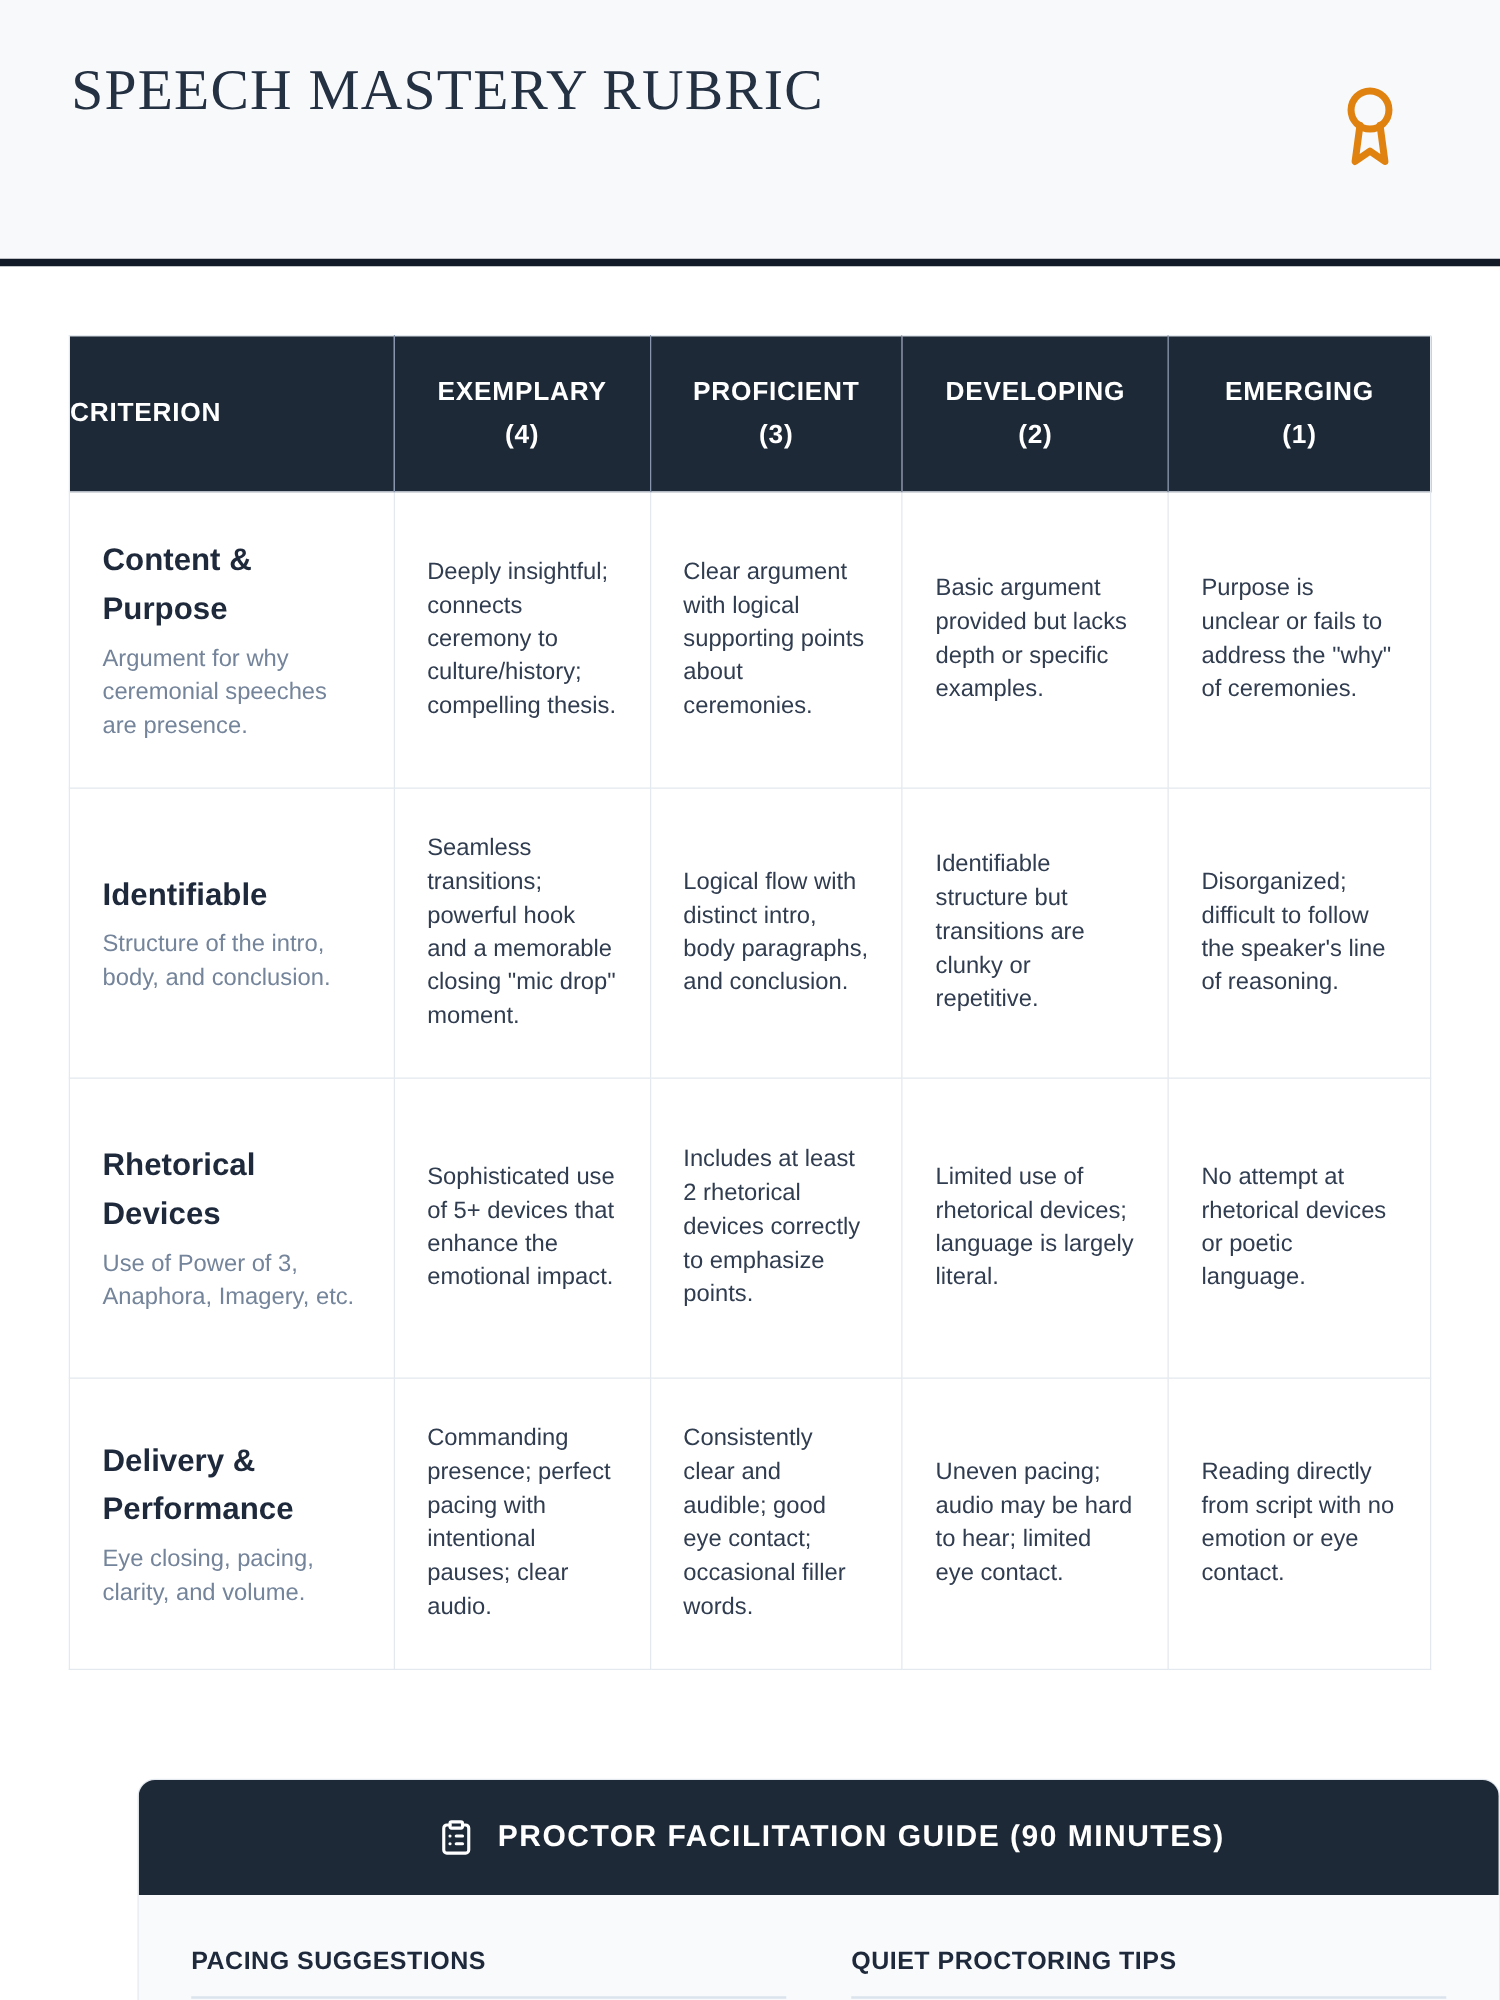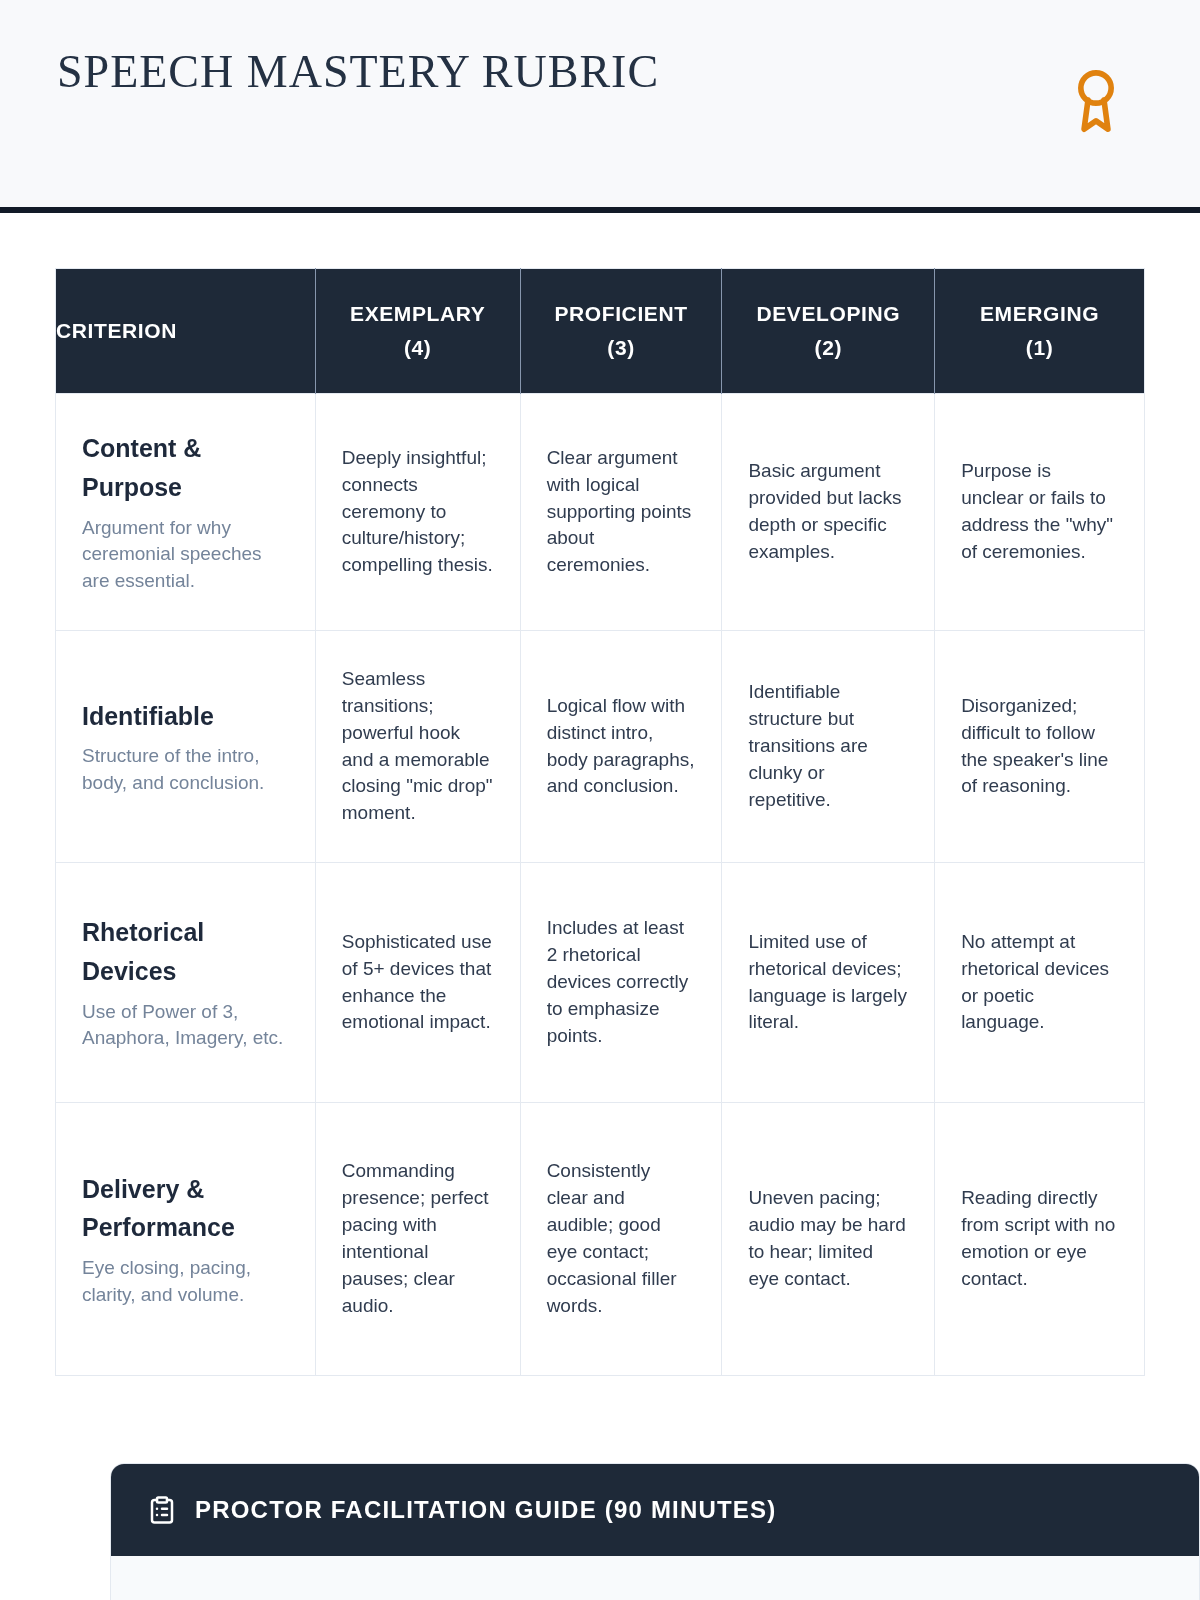"Argument for why ceremonial speeches" div.crit-desc { text: essential -> presence }
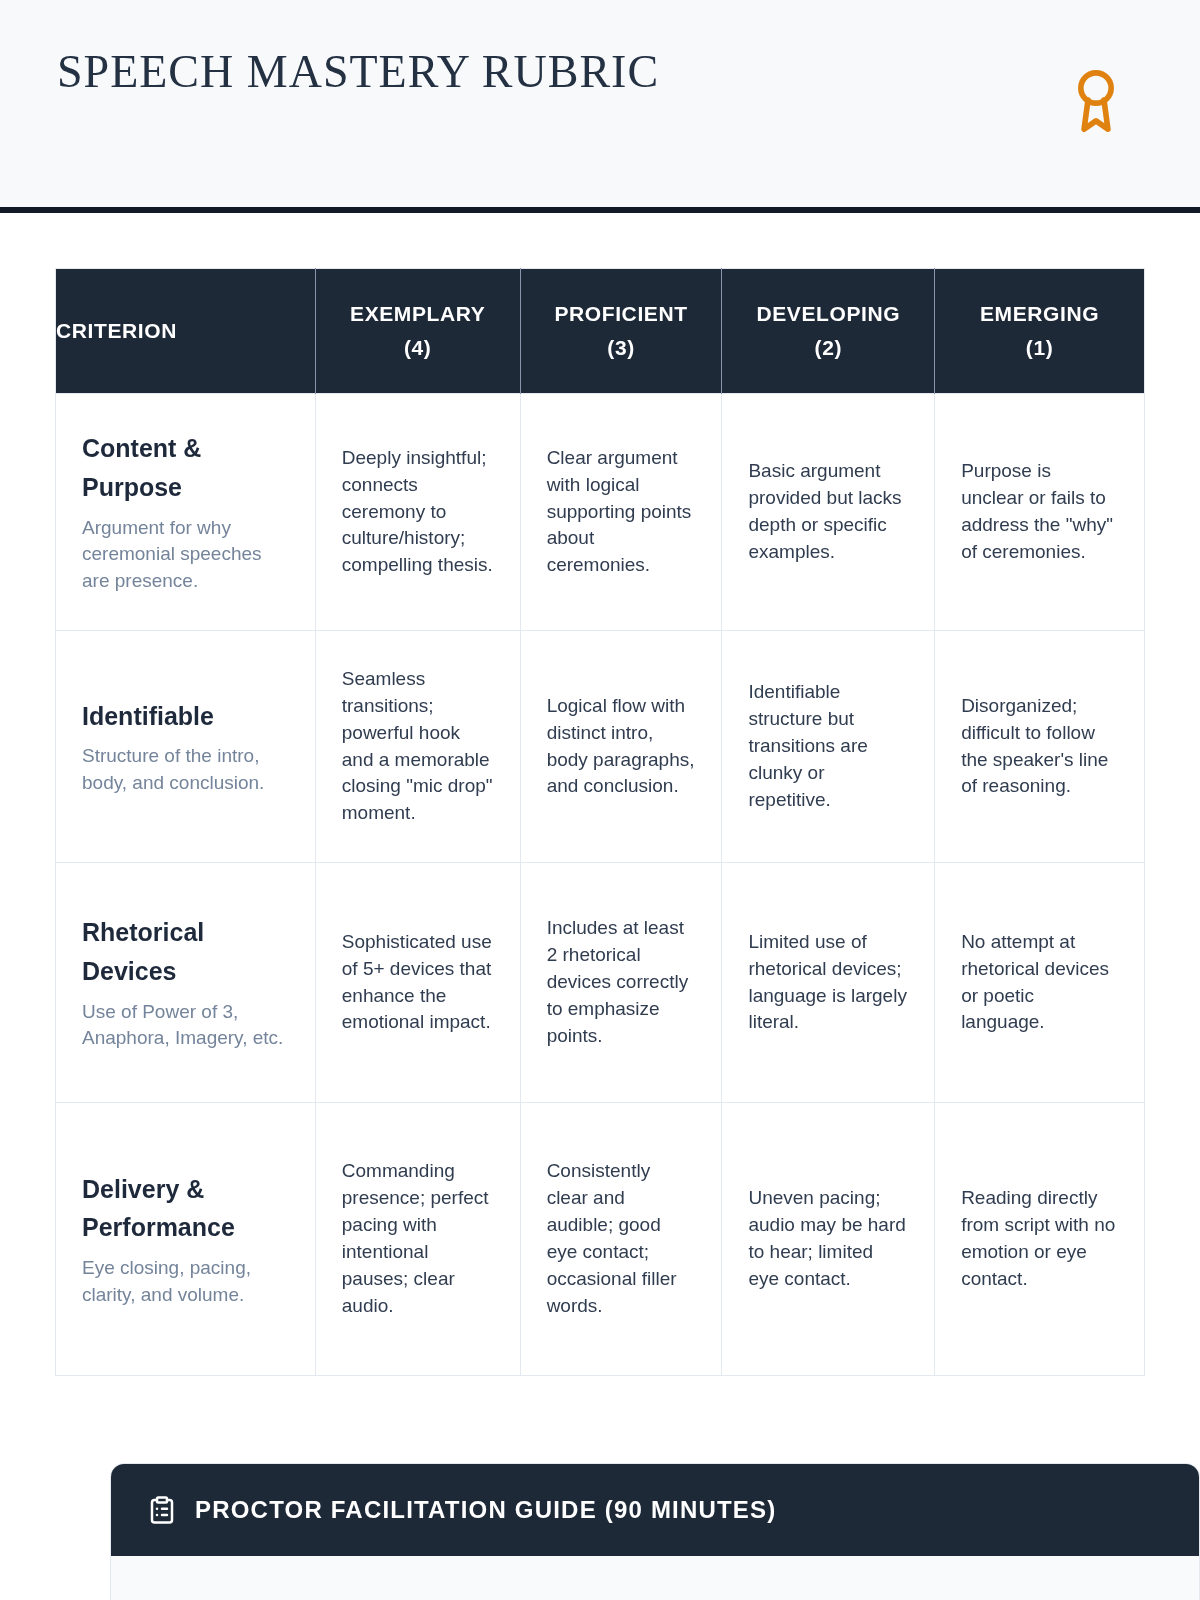"Delivery & Performance" tr.r4 { height: 273px -> 233px }
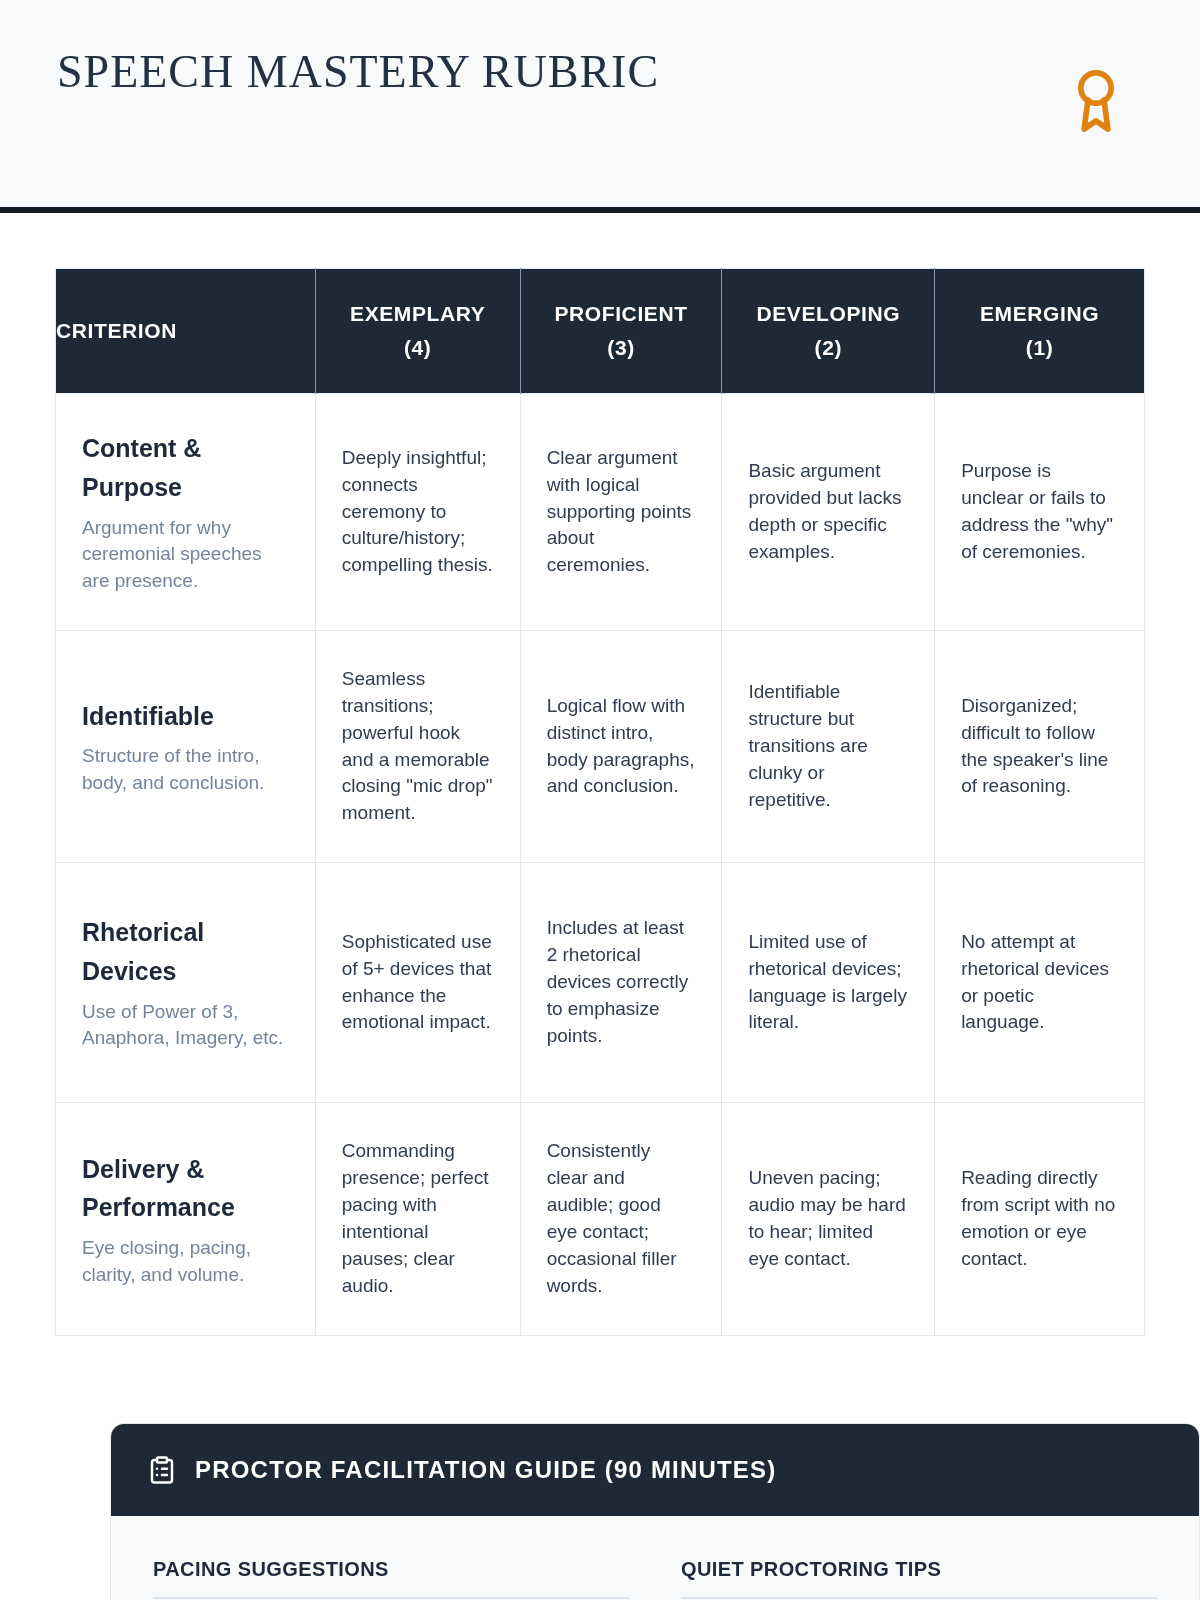"PROCTOR FACILITATION GUIDE (90 MINUTES)" .proctor-header { justify-content: none -> center; padding-left: 36px -> 20px }
